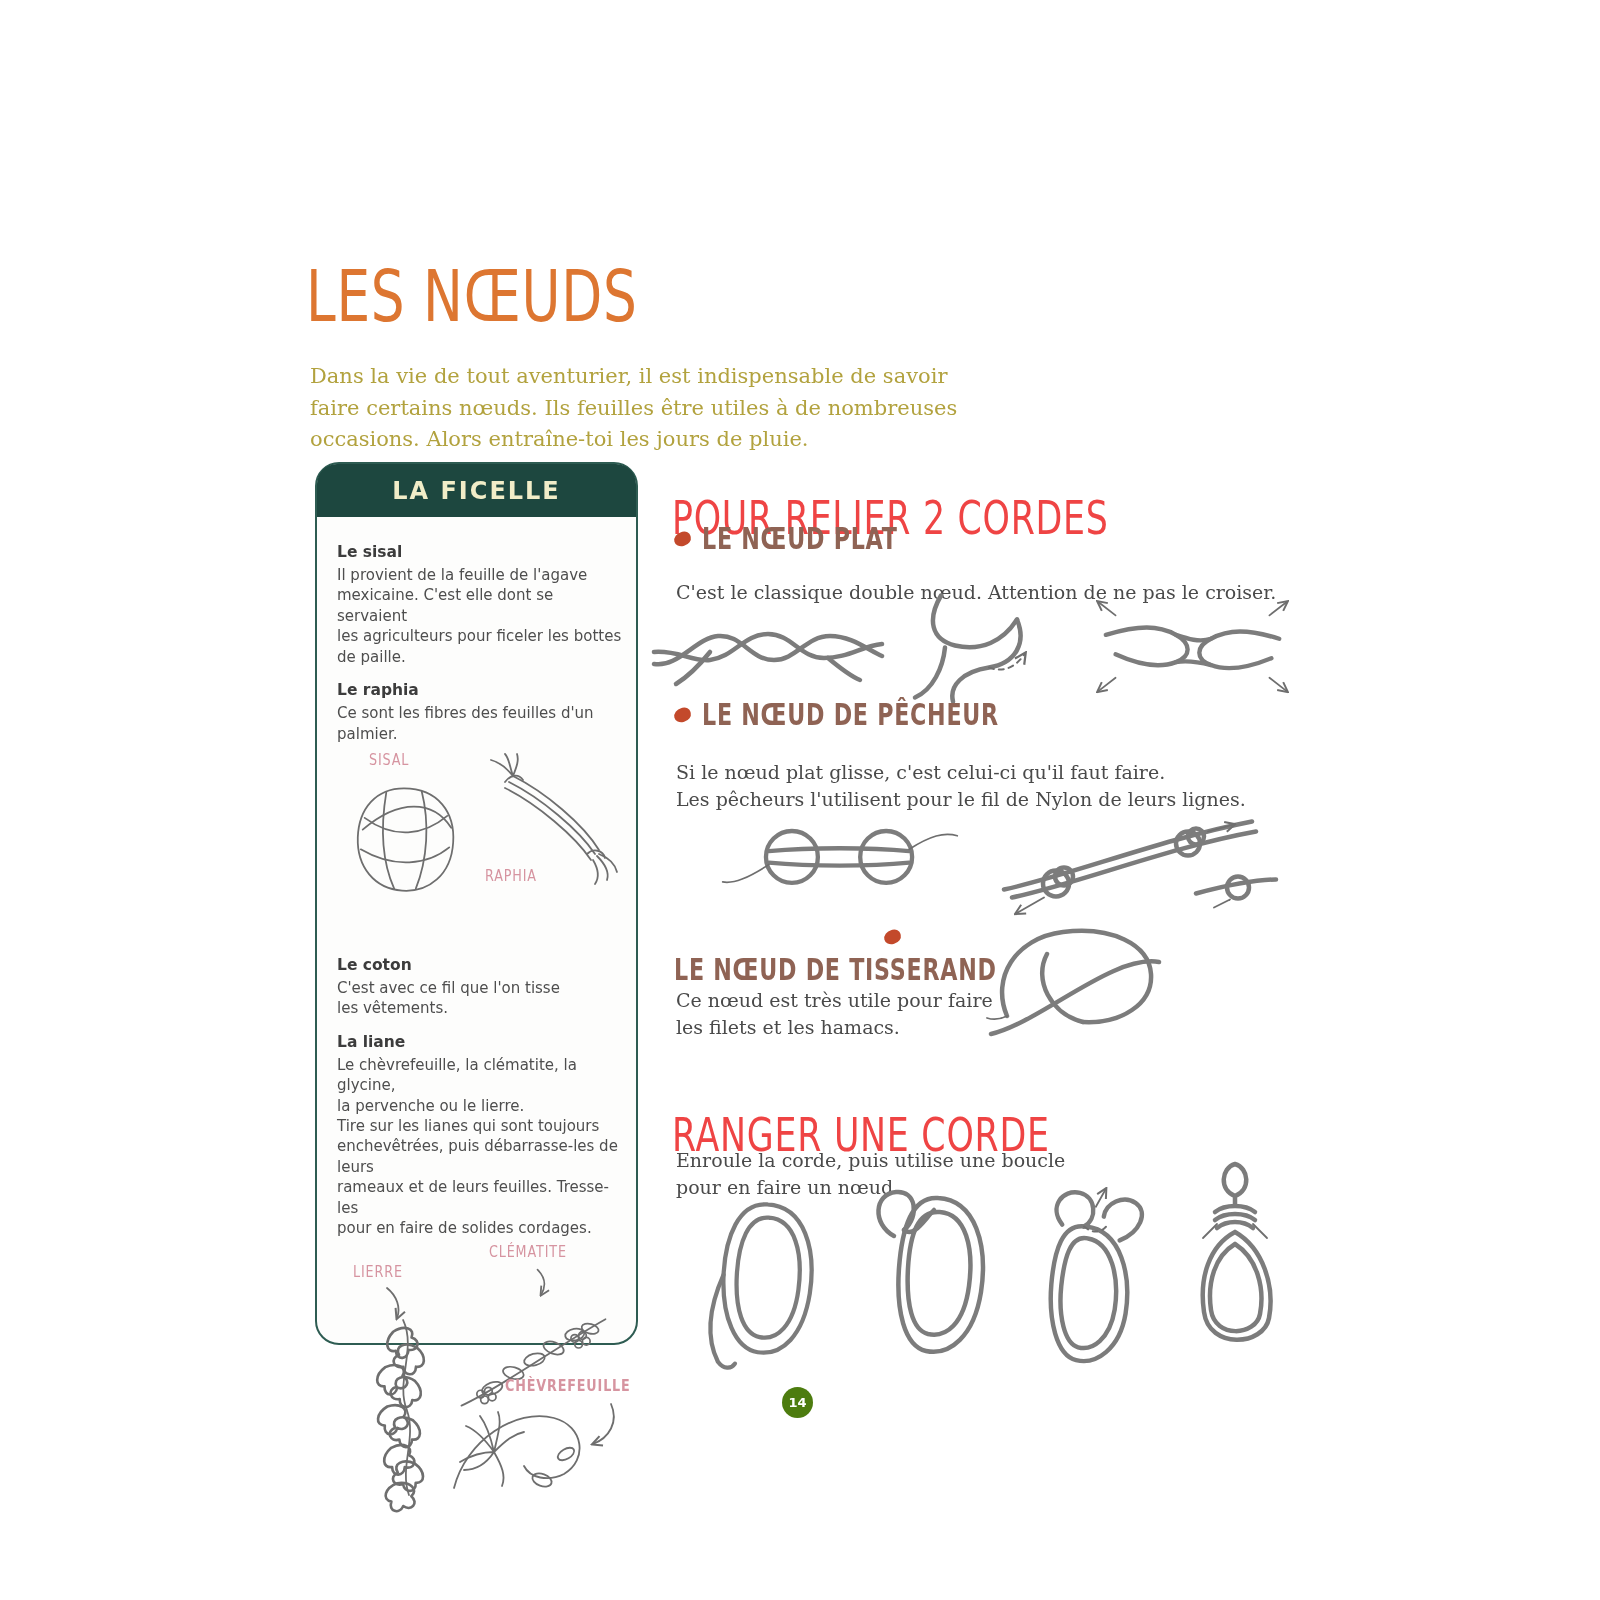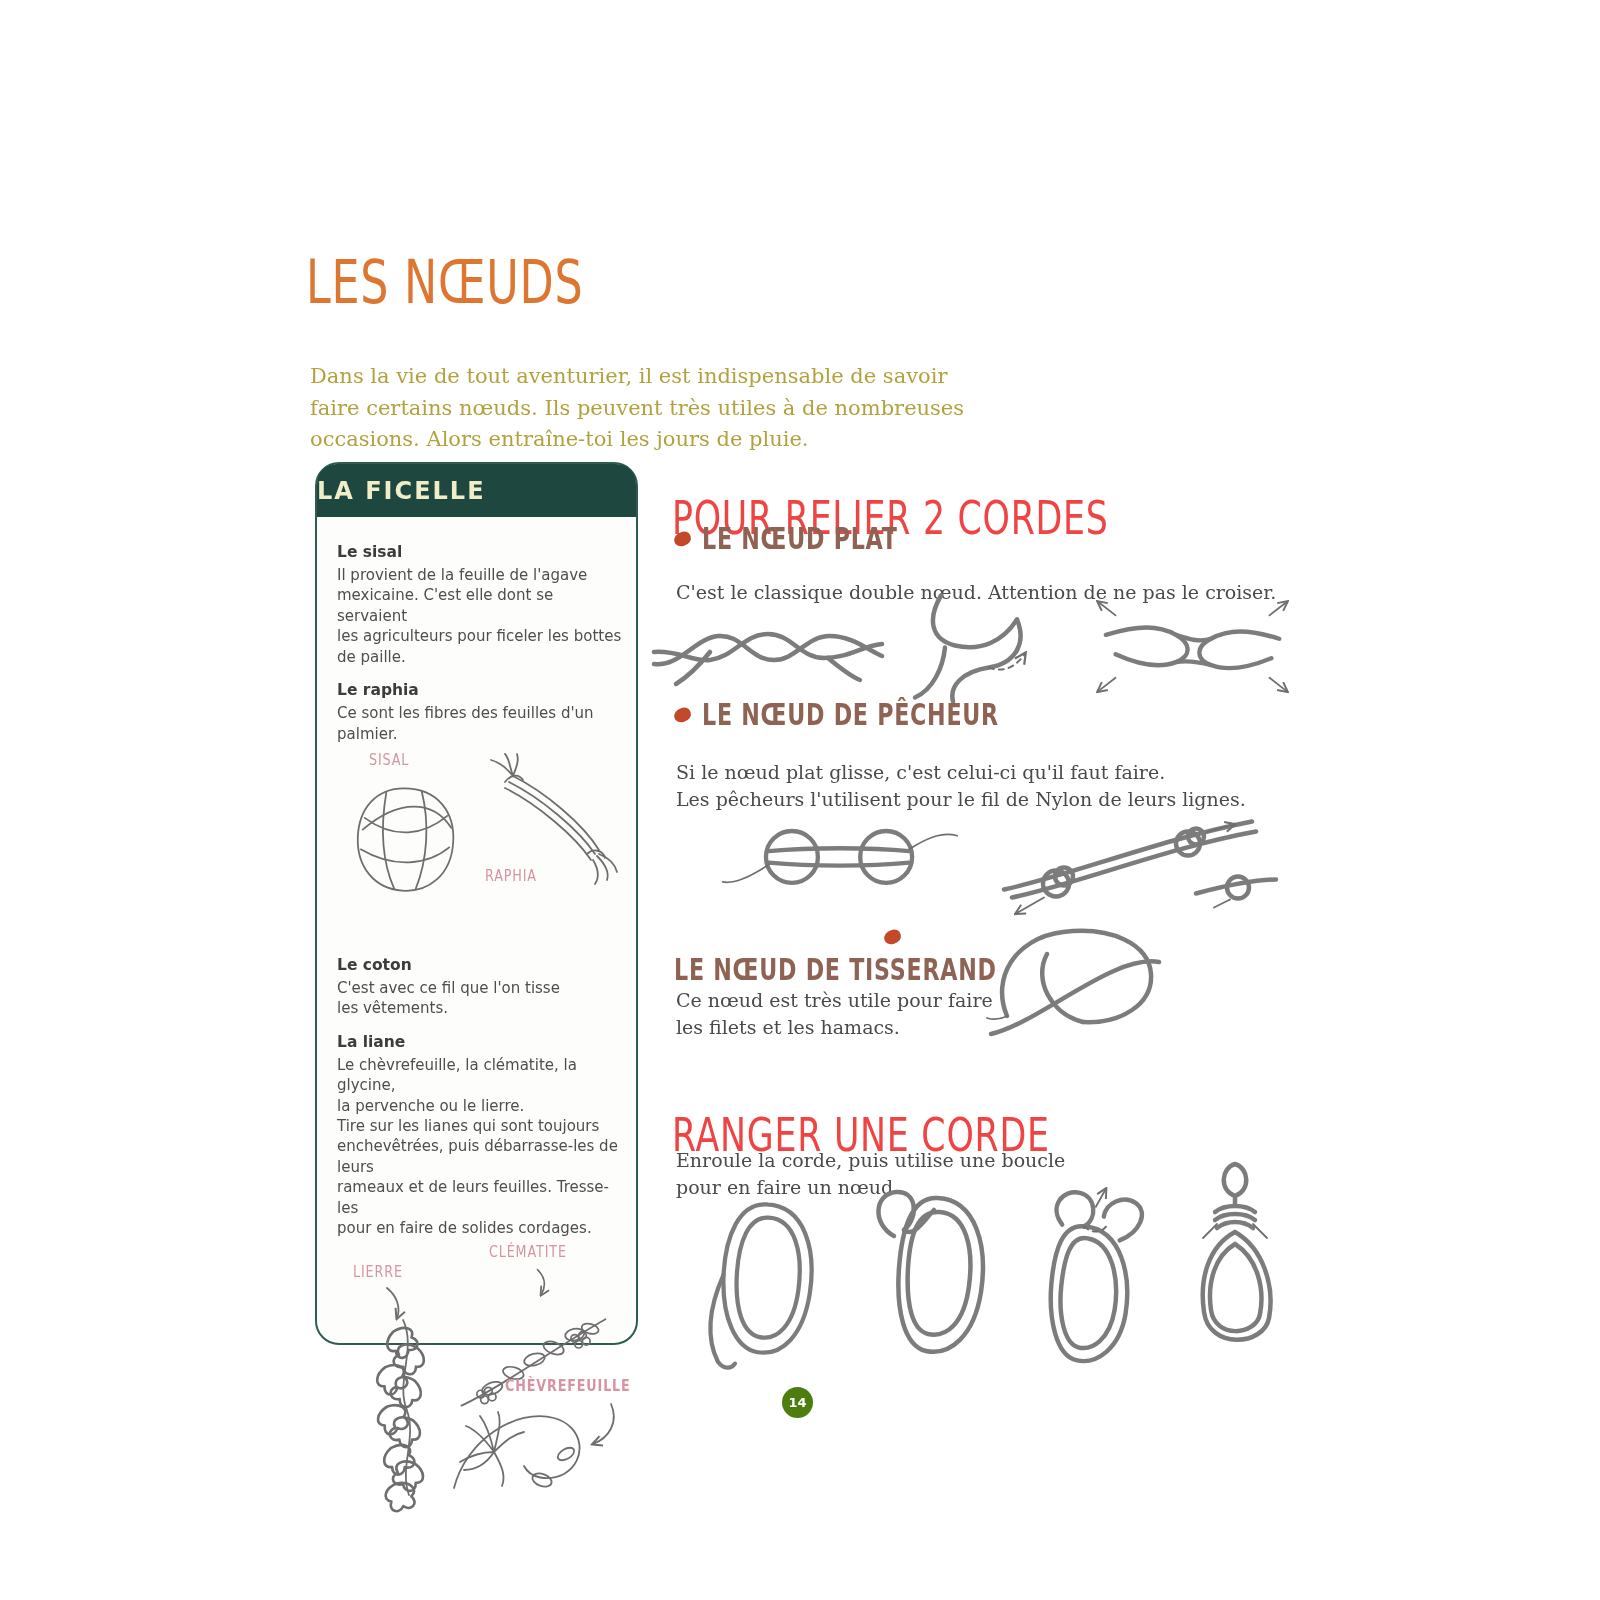"LES NŒUDS" .page-title { font-size: 60px -> 72px }
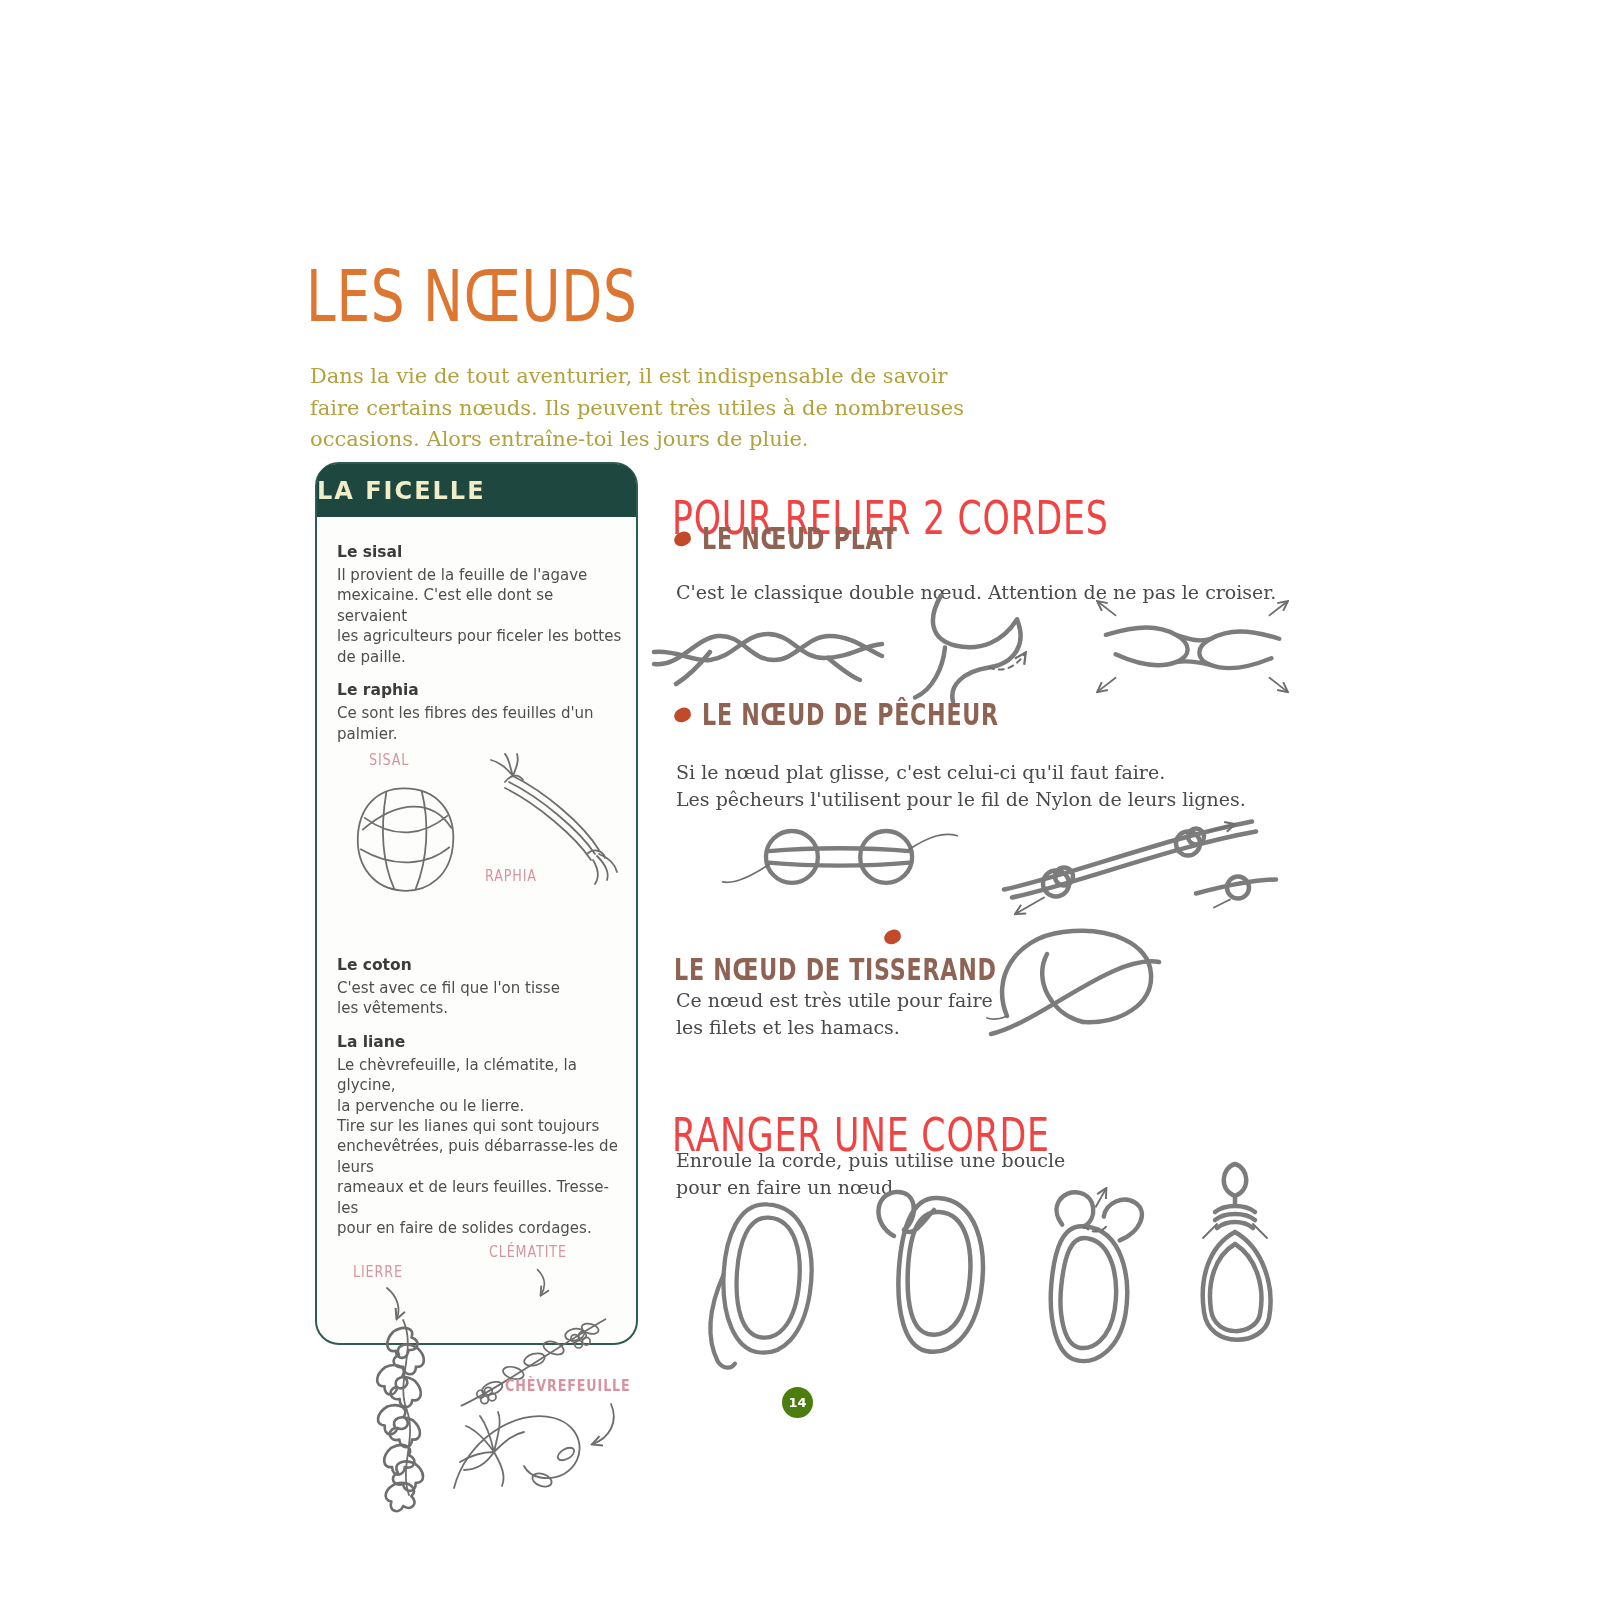"Dans la vie de tout" p.abs { text: peuvent très -> feuilles être }
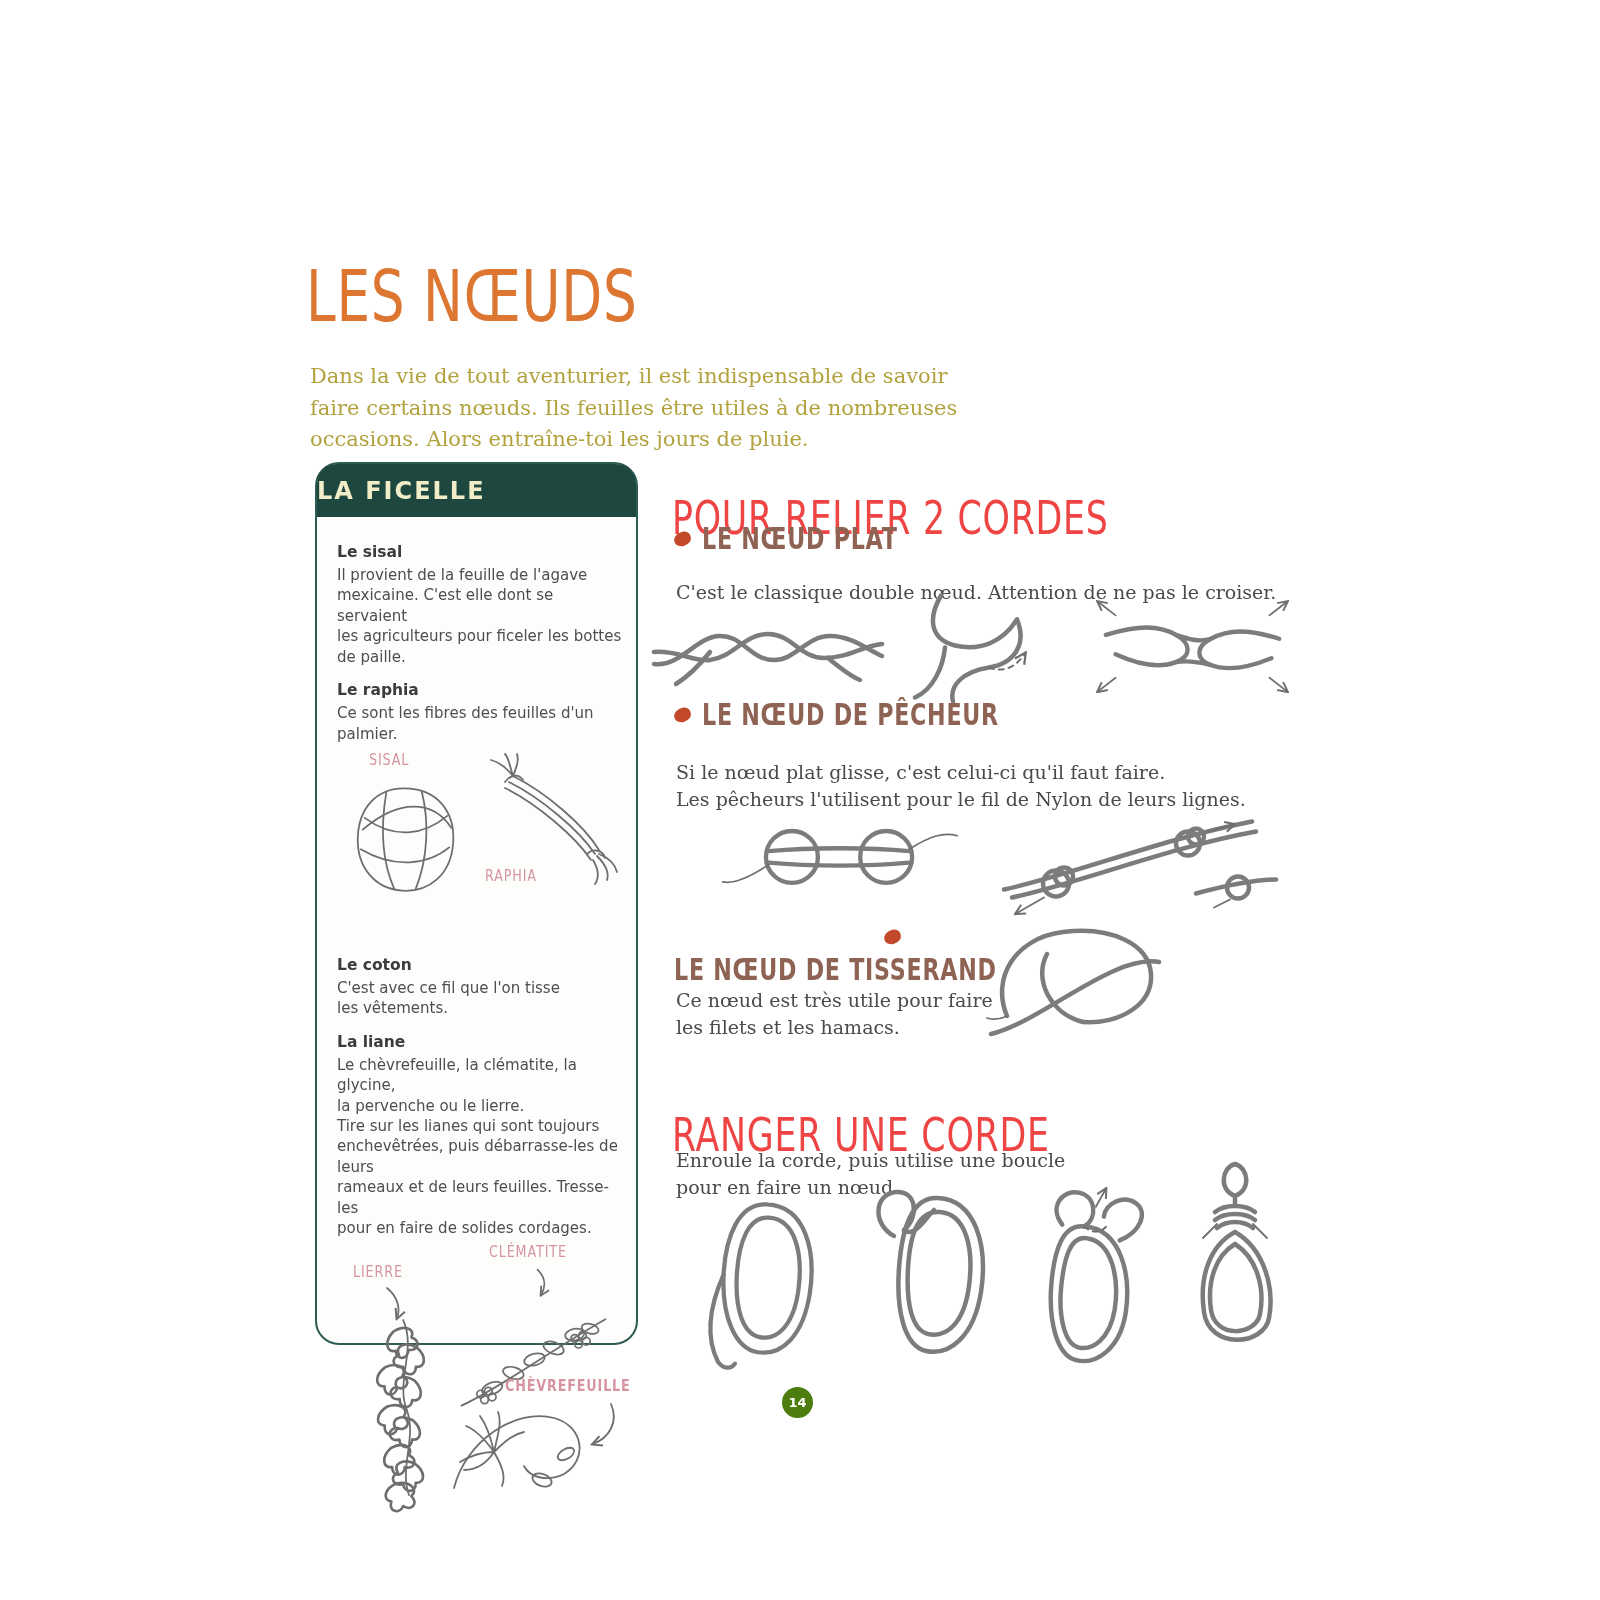"LA FICELLE" .box-header { justify-content: flex-start -> center }
